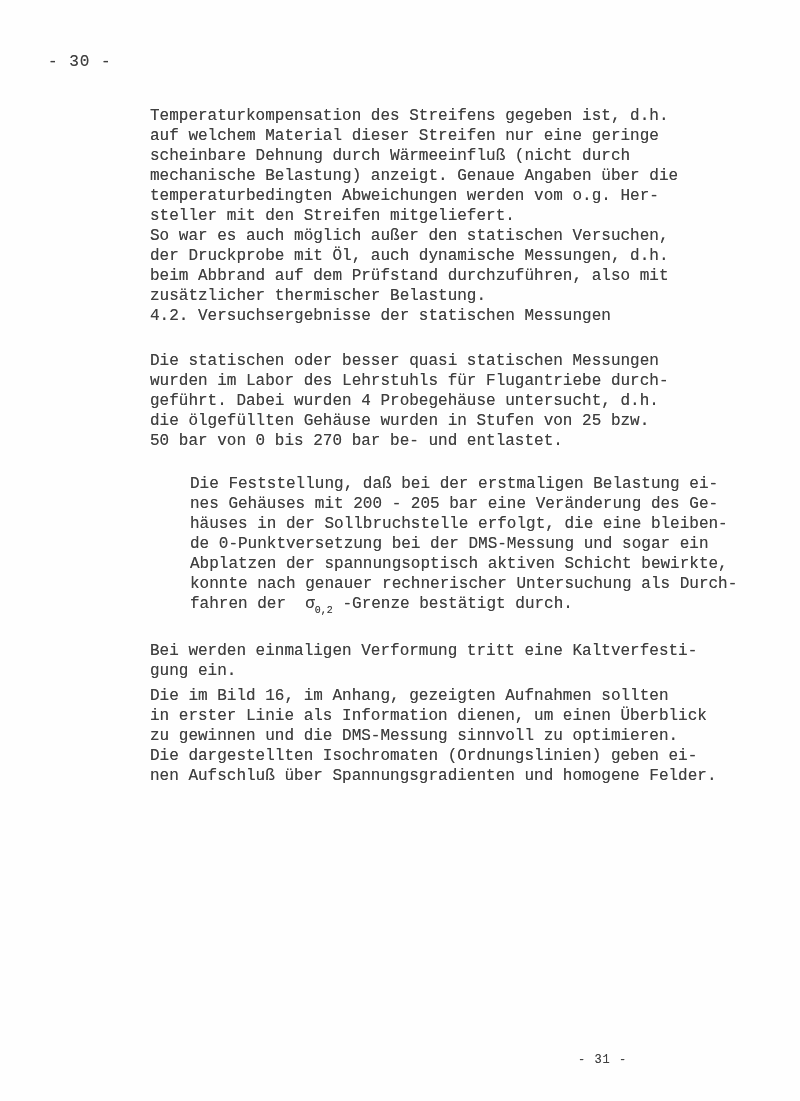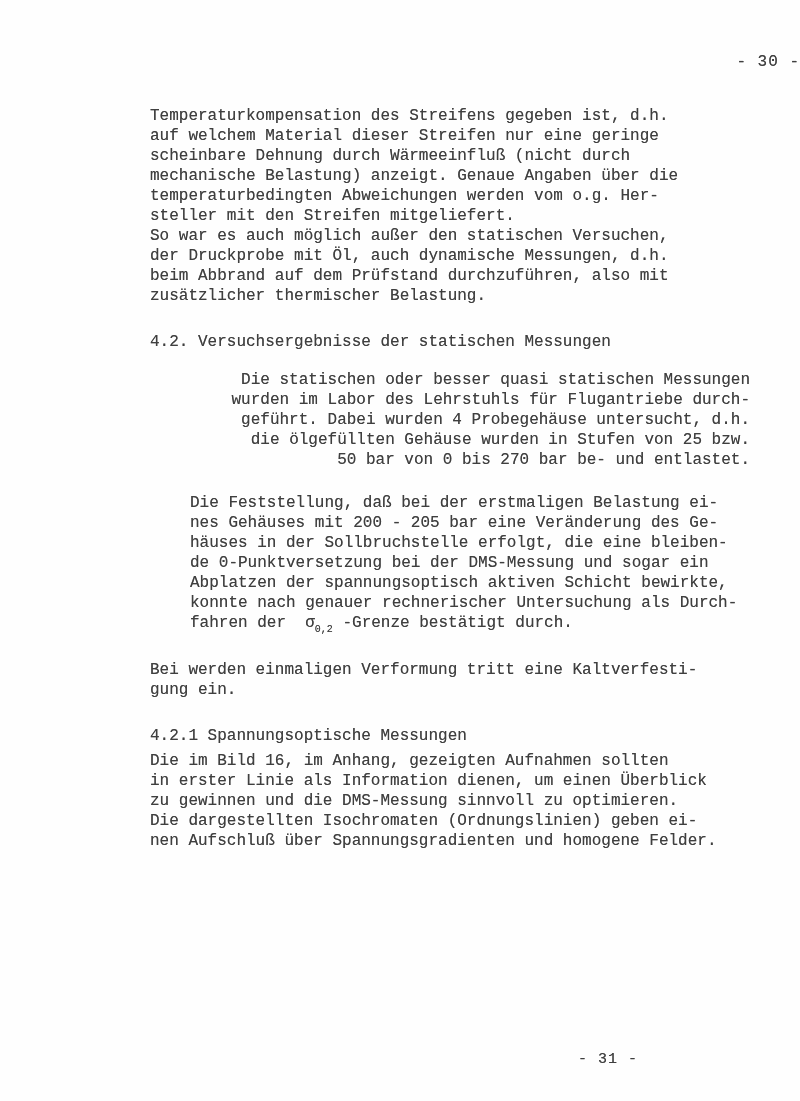"- 30 -" .page-number-top { padding-left: 80px -> 48px; text-align: right -> left }
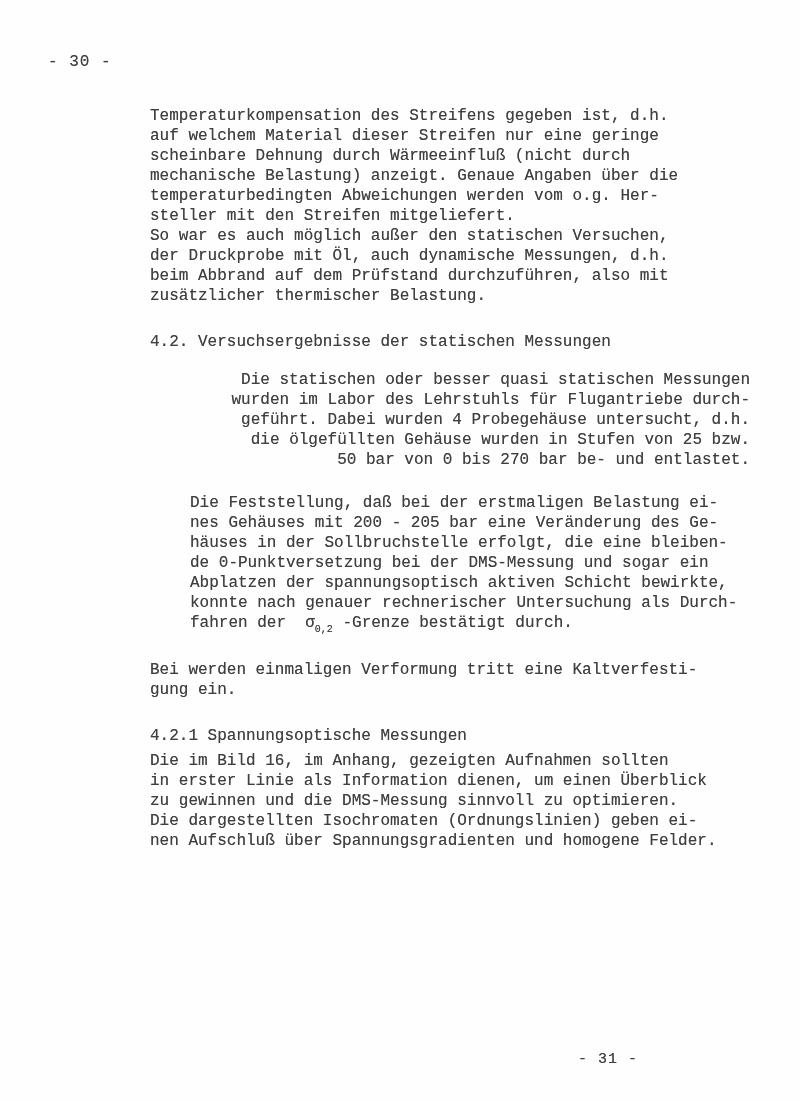"4.2. Versuchsergebnisse der statischen" .gap-26 { margin-top: 26px -> none }
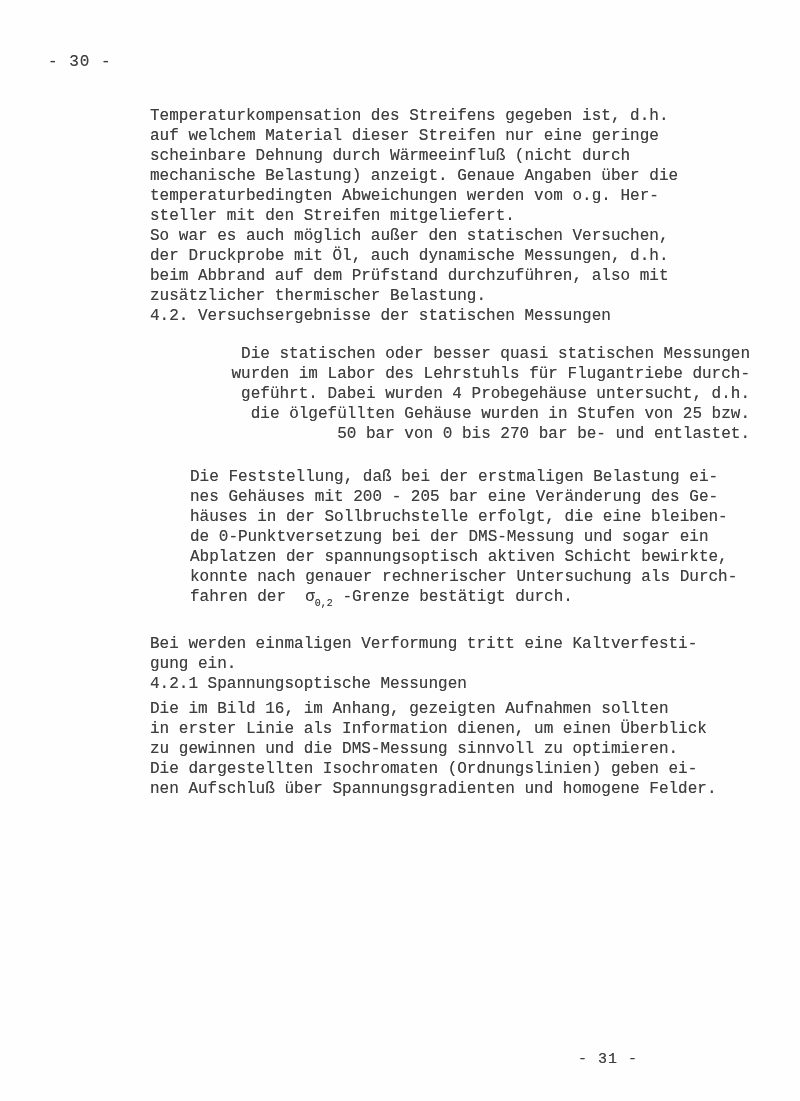"Die statischen oder besser quasi" .gap-25 { margin-top: 18px -> 25px; text-align: right -> none }
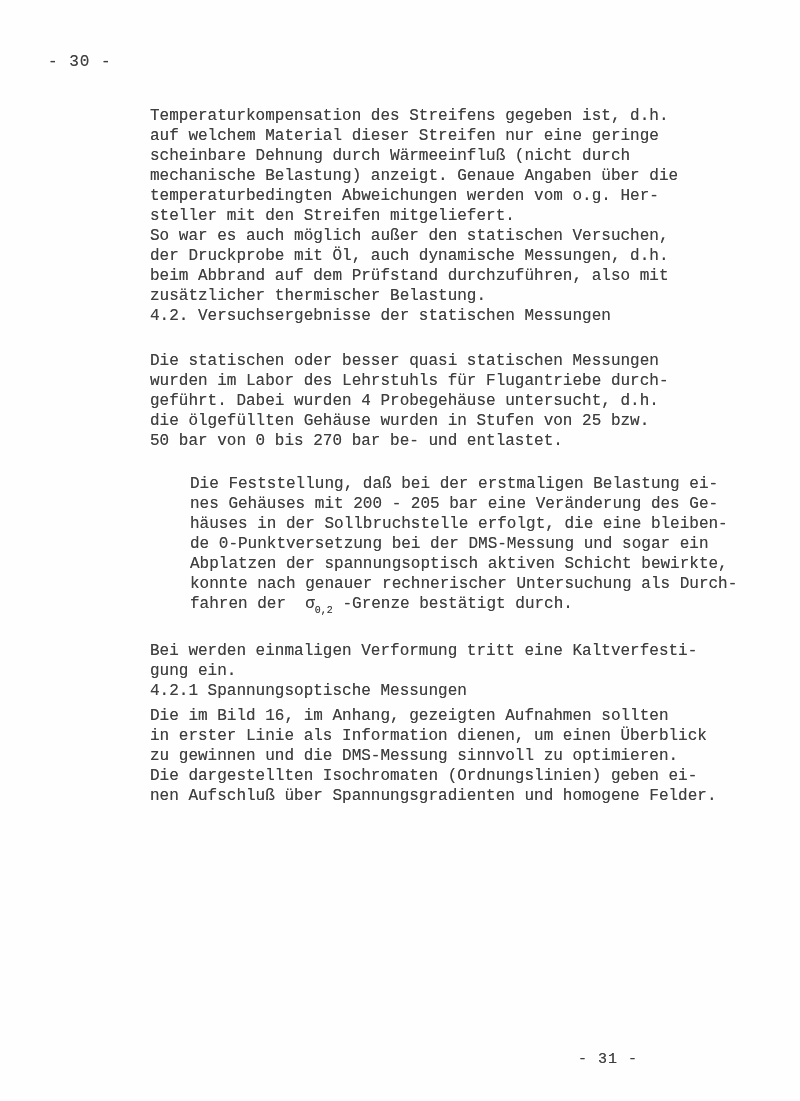"4.2.1 Spannungsoptische Messungen" div.section-heading { html: <div>4.2.1 Spannungsoptische Messungen</div> -> none }
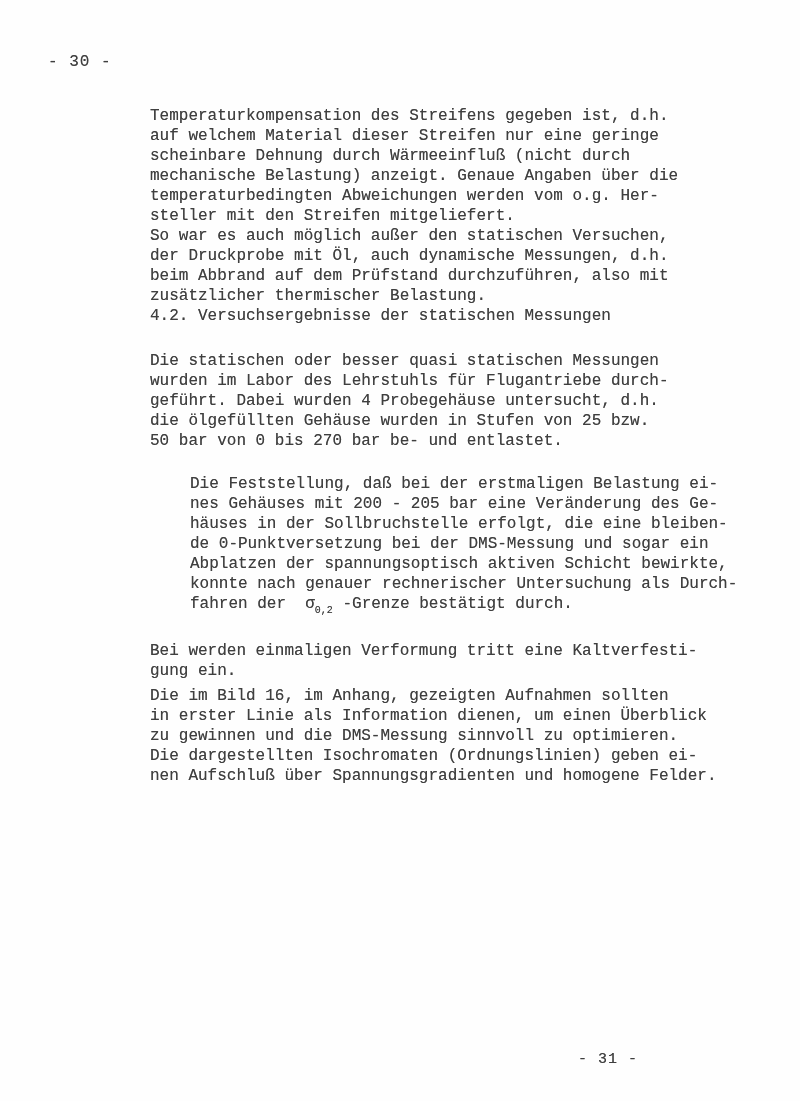"- 31 -" .page-number-bottom { font-size: 15px -> 12px }
